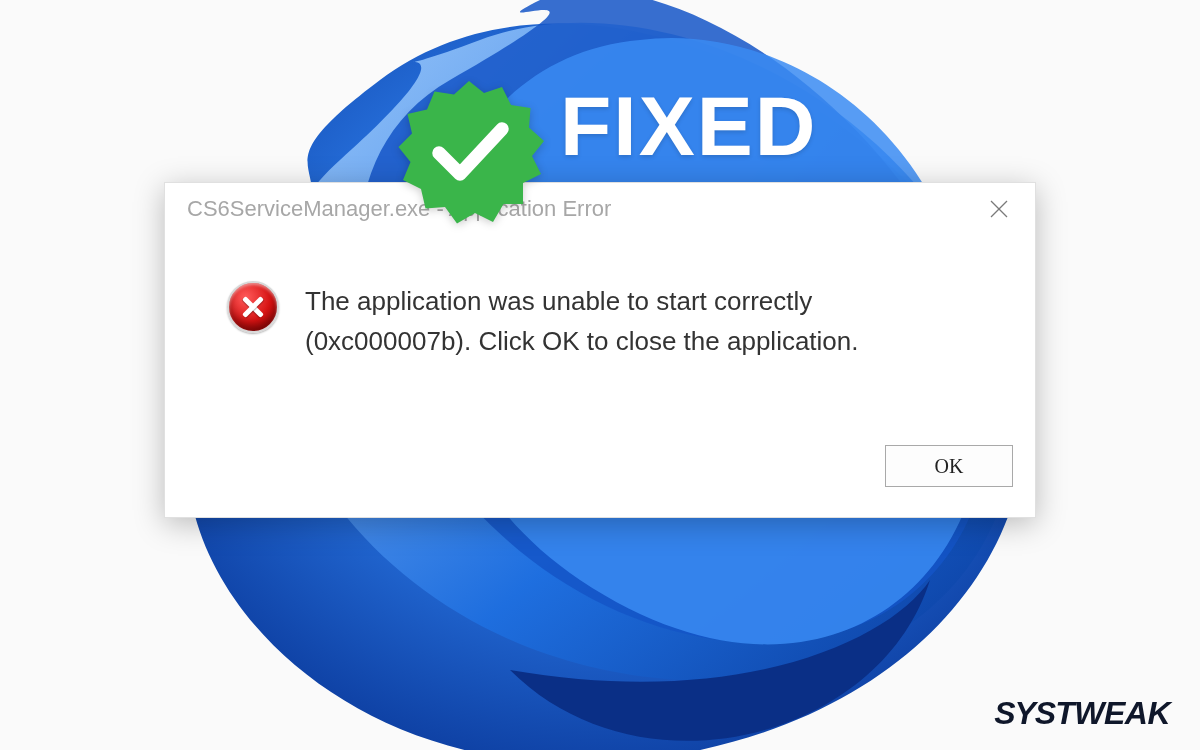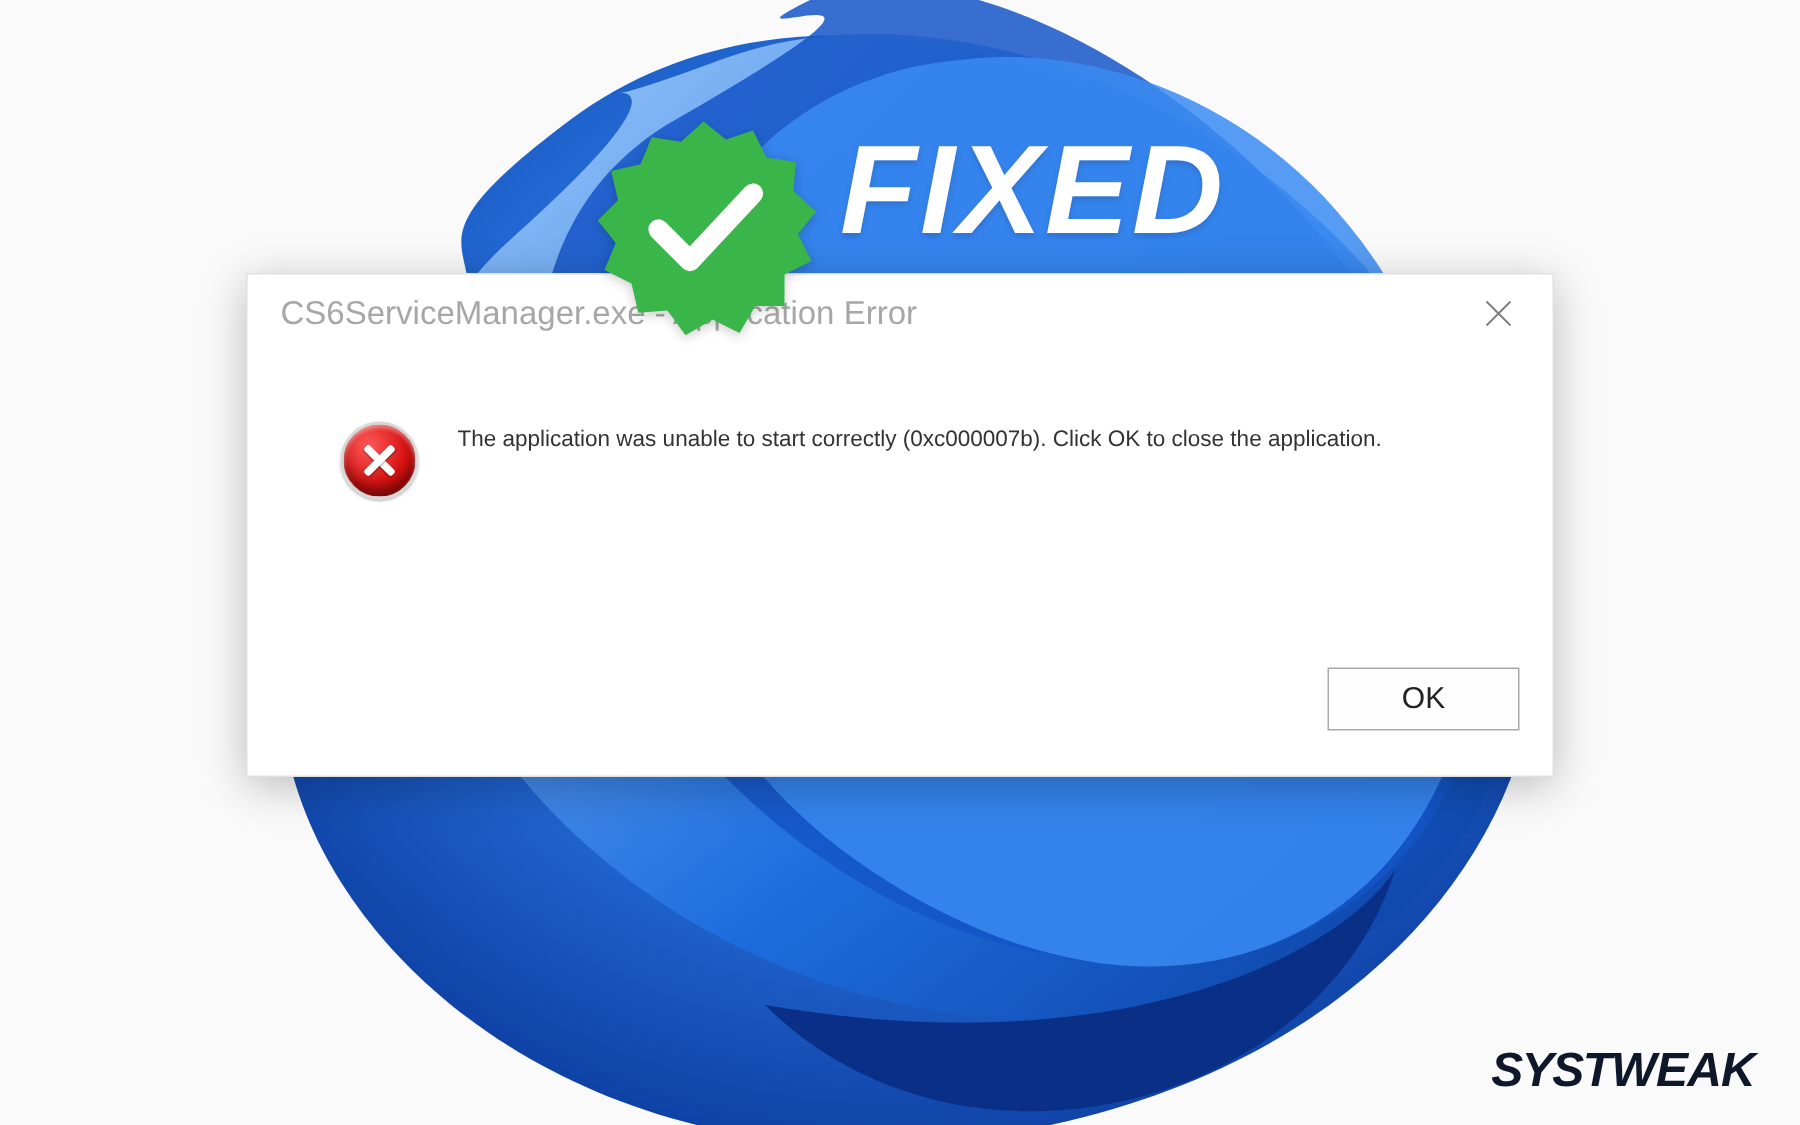"FIXED" .fixed-label { font-style: italic -> none }
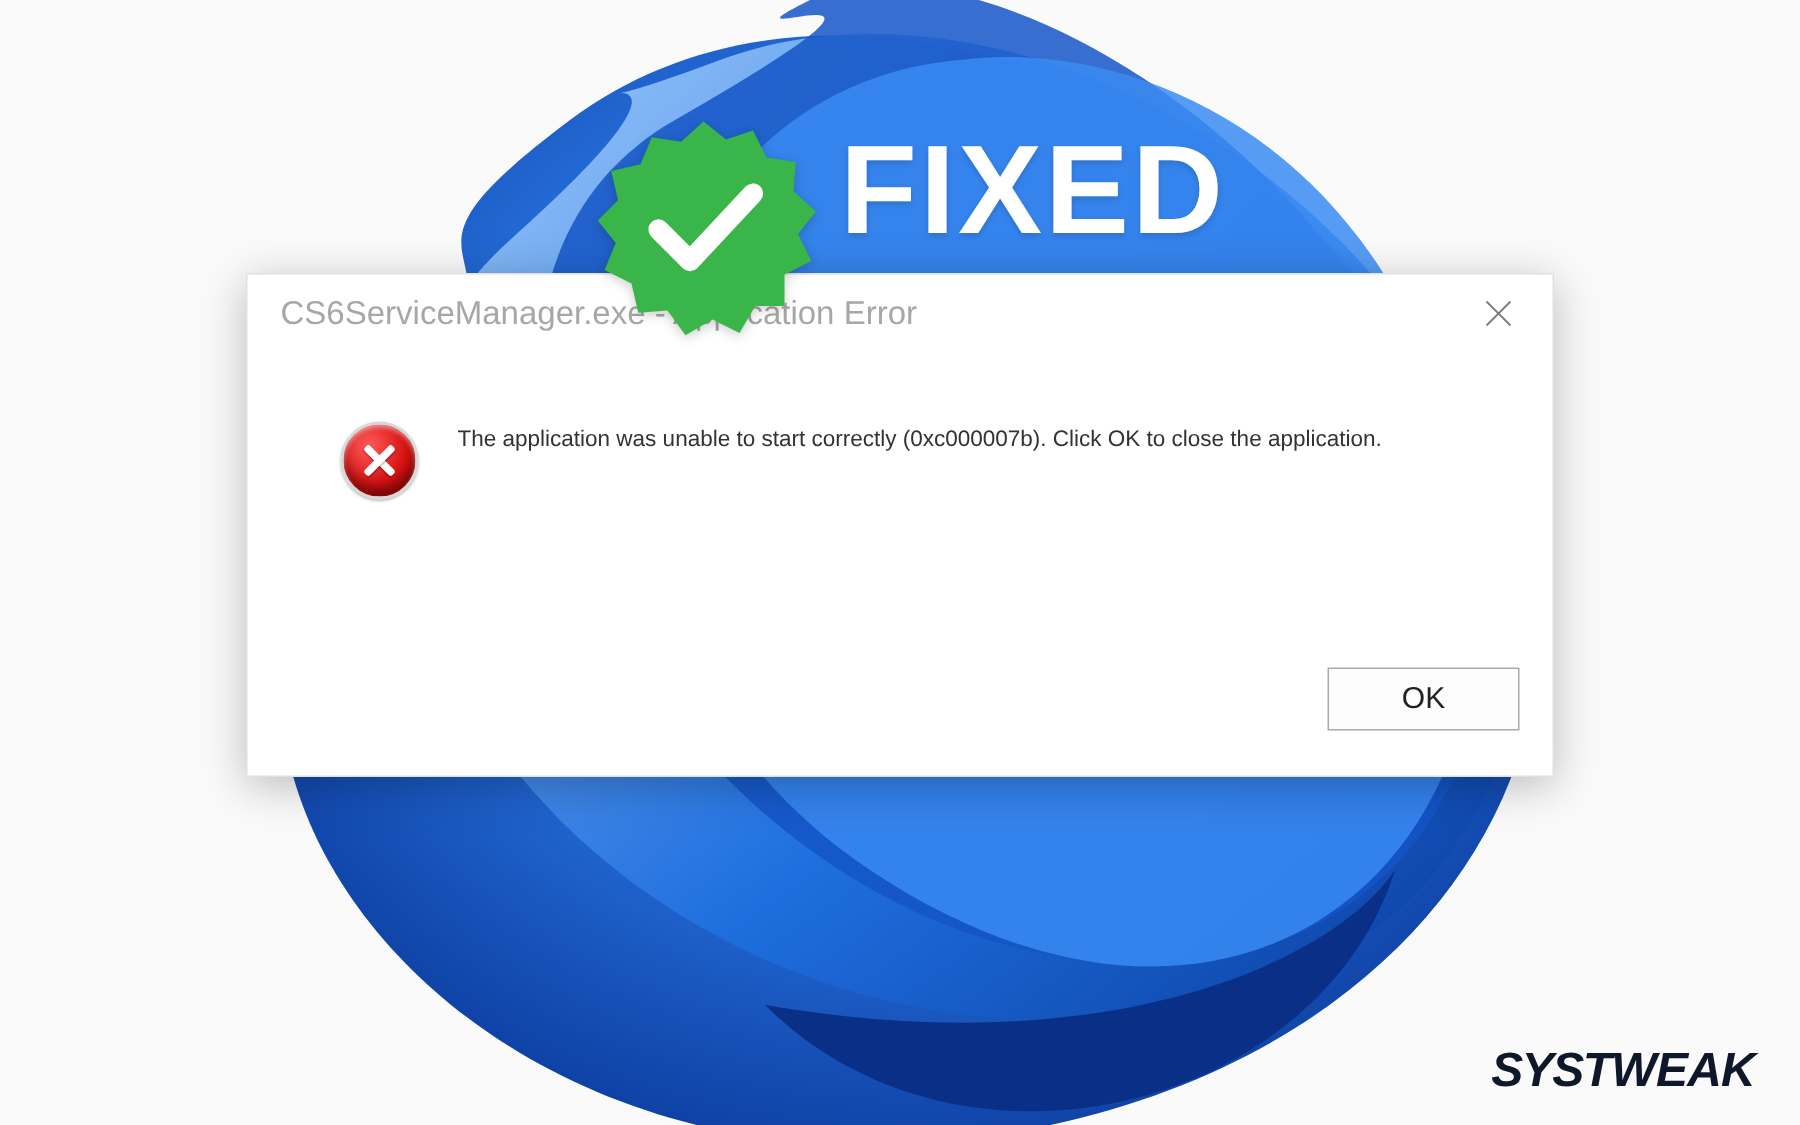"The application was unable to" .msg { font-size: 15px -> 26px }
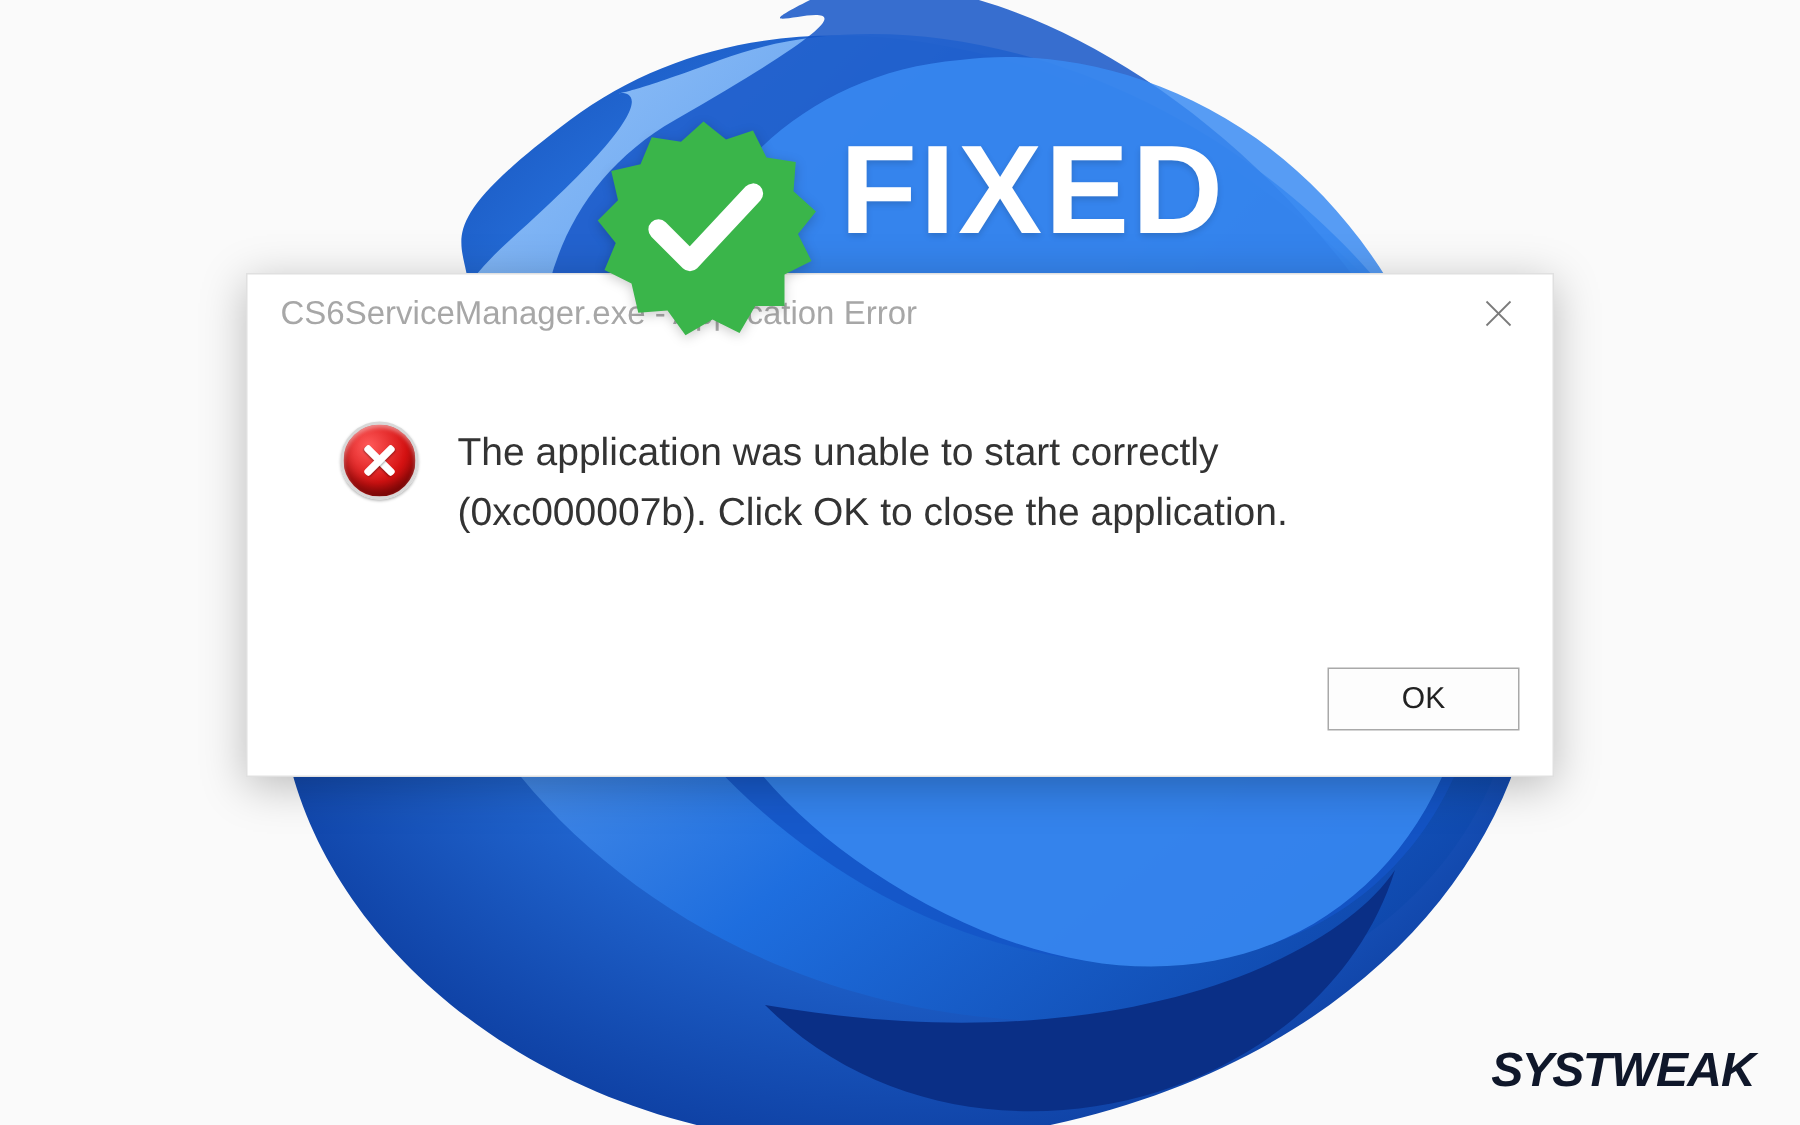"OK" .ok-btn { font-family: Liberation Sans, sans-serif -> Liberation Serif, serif }
